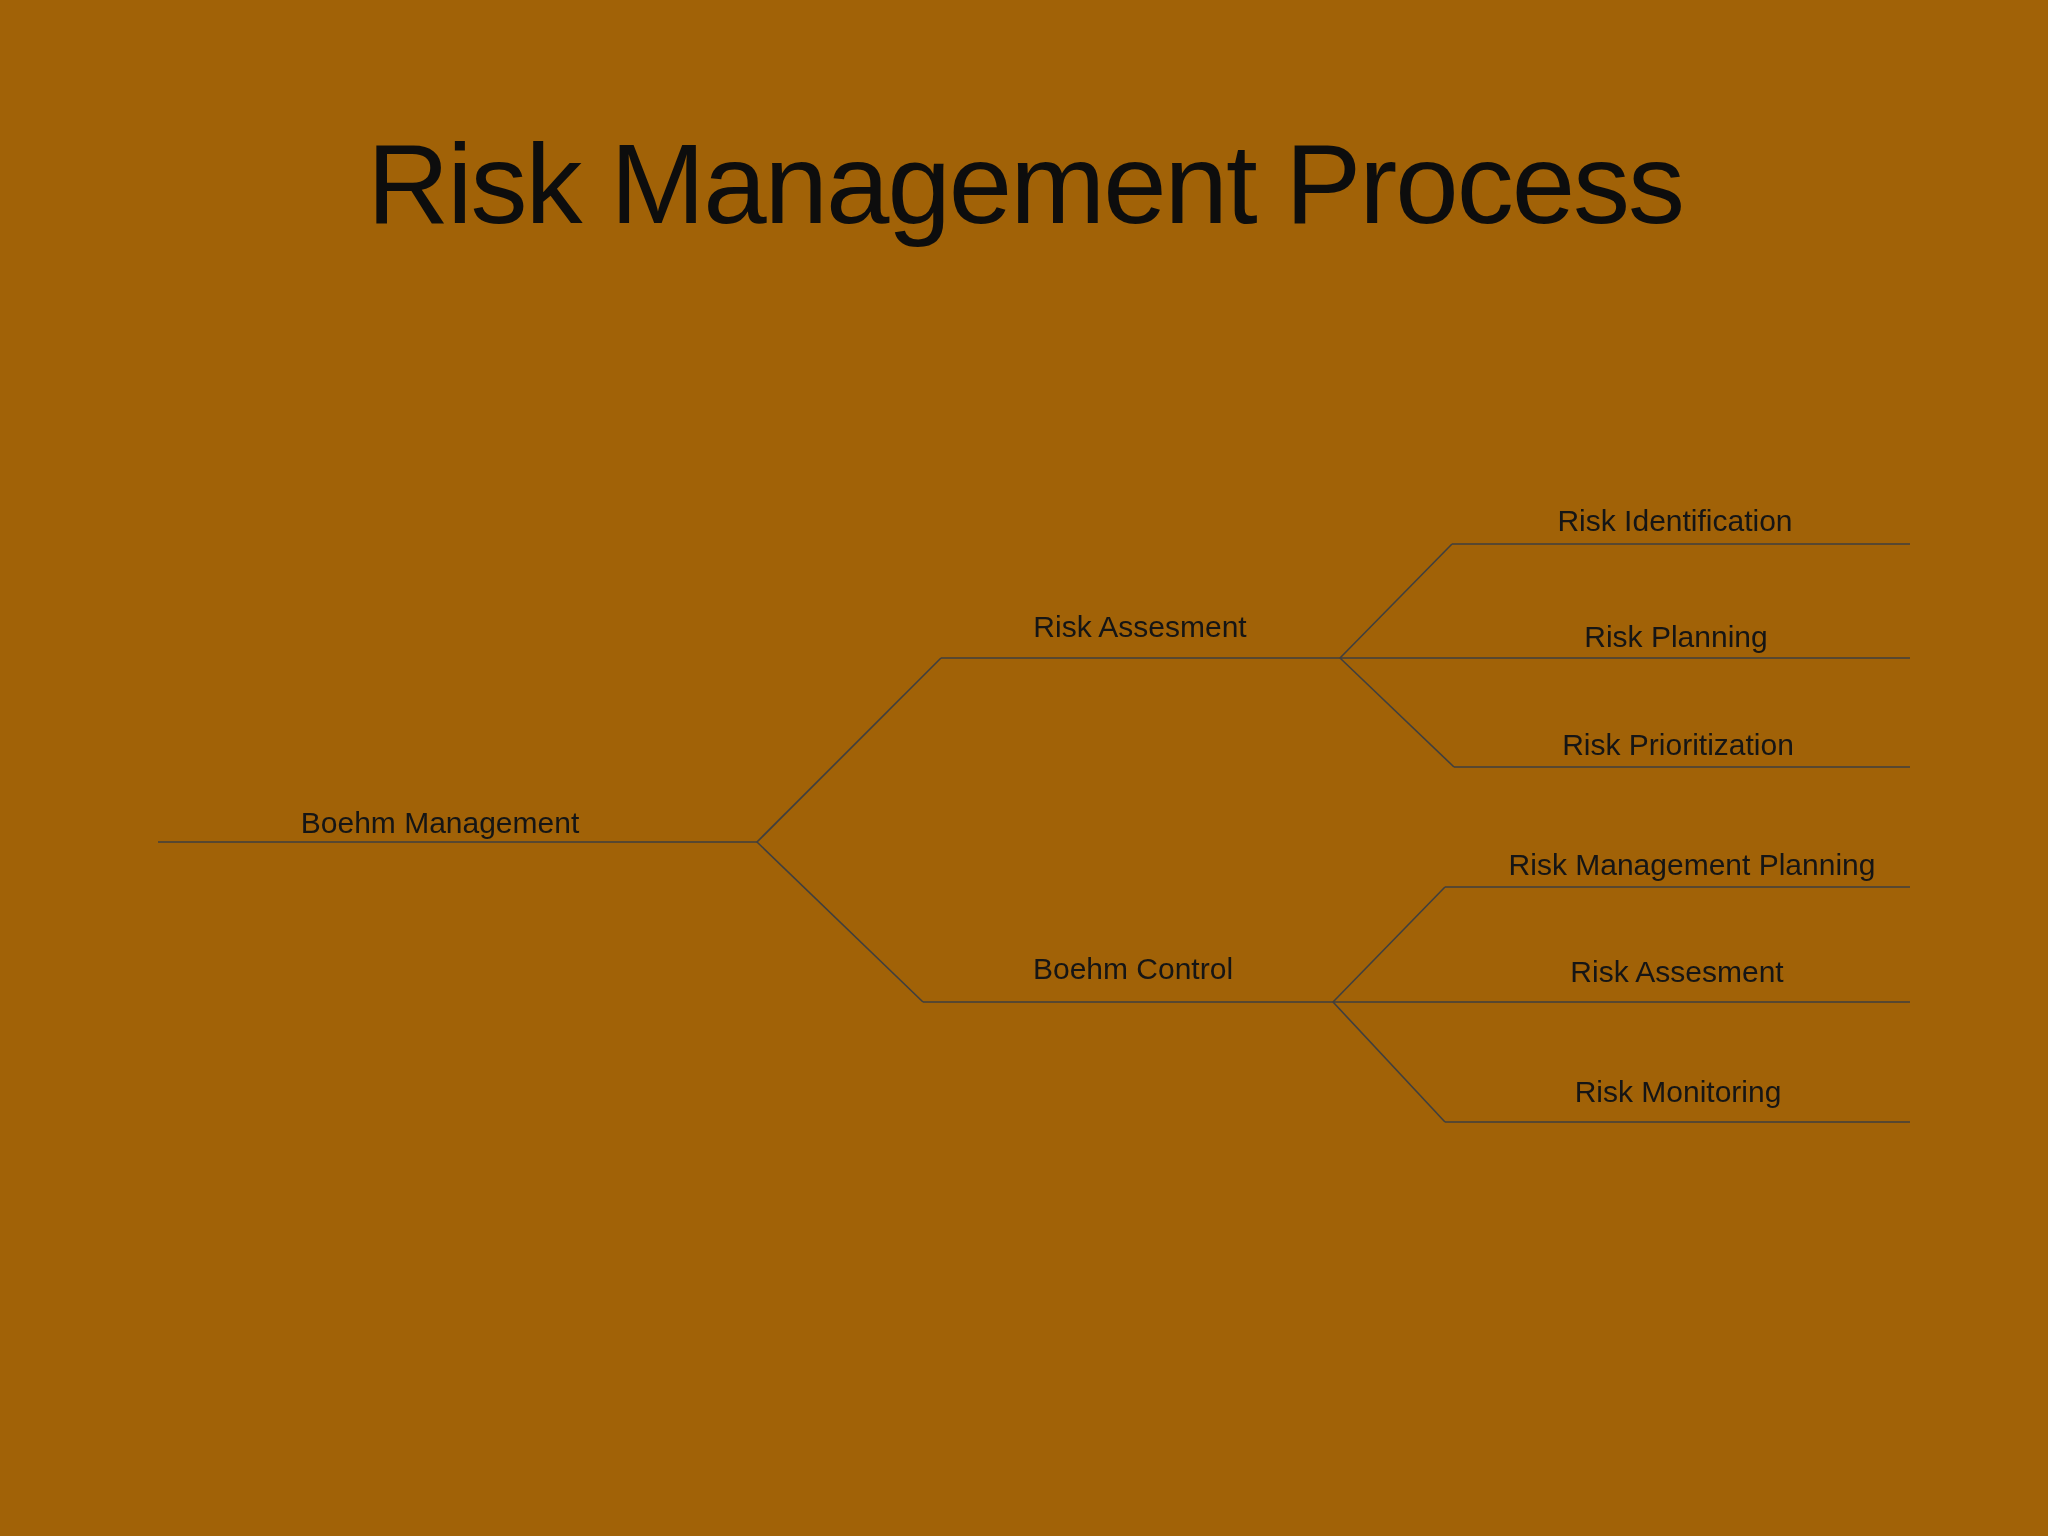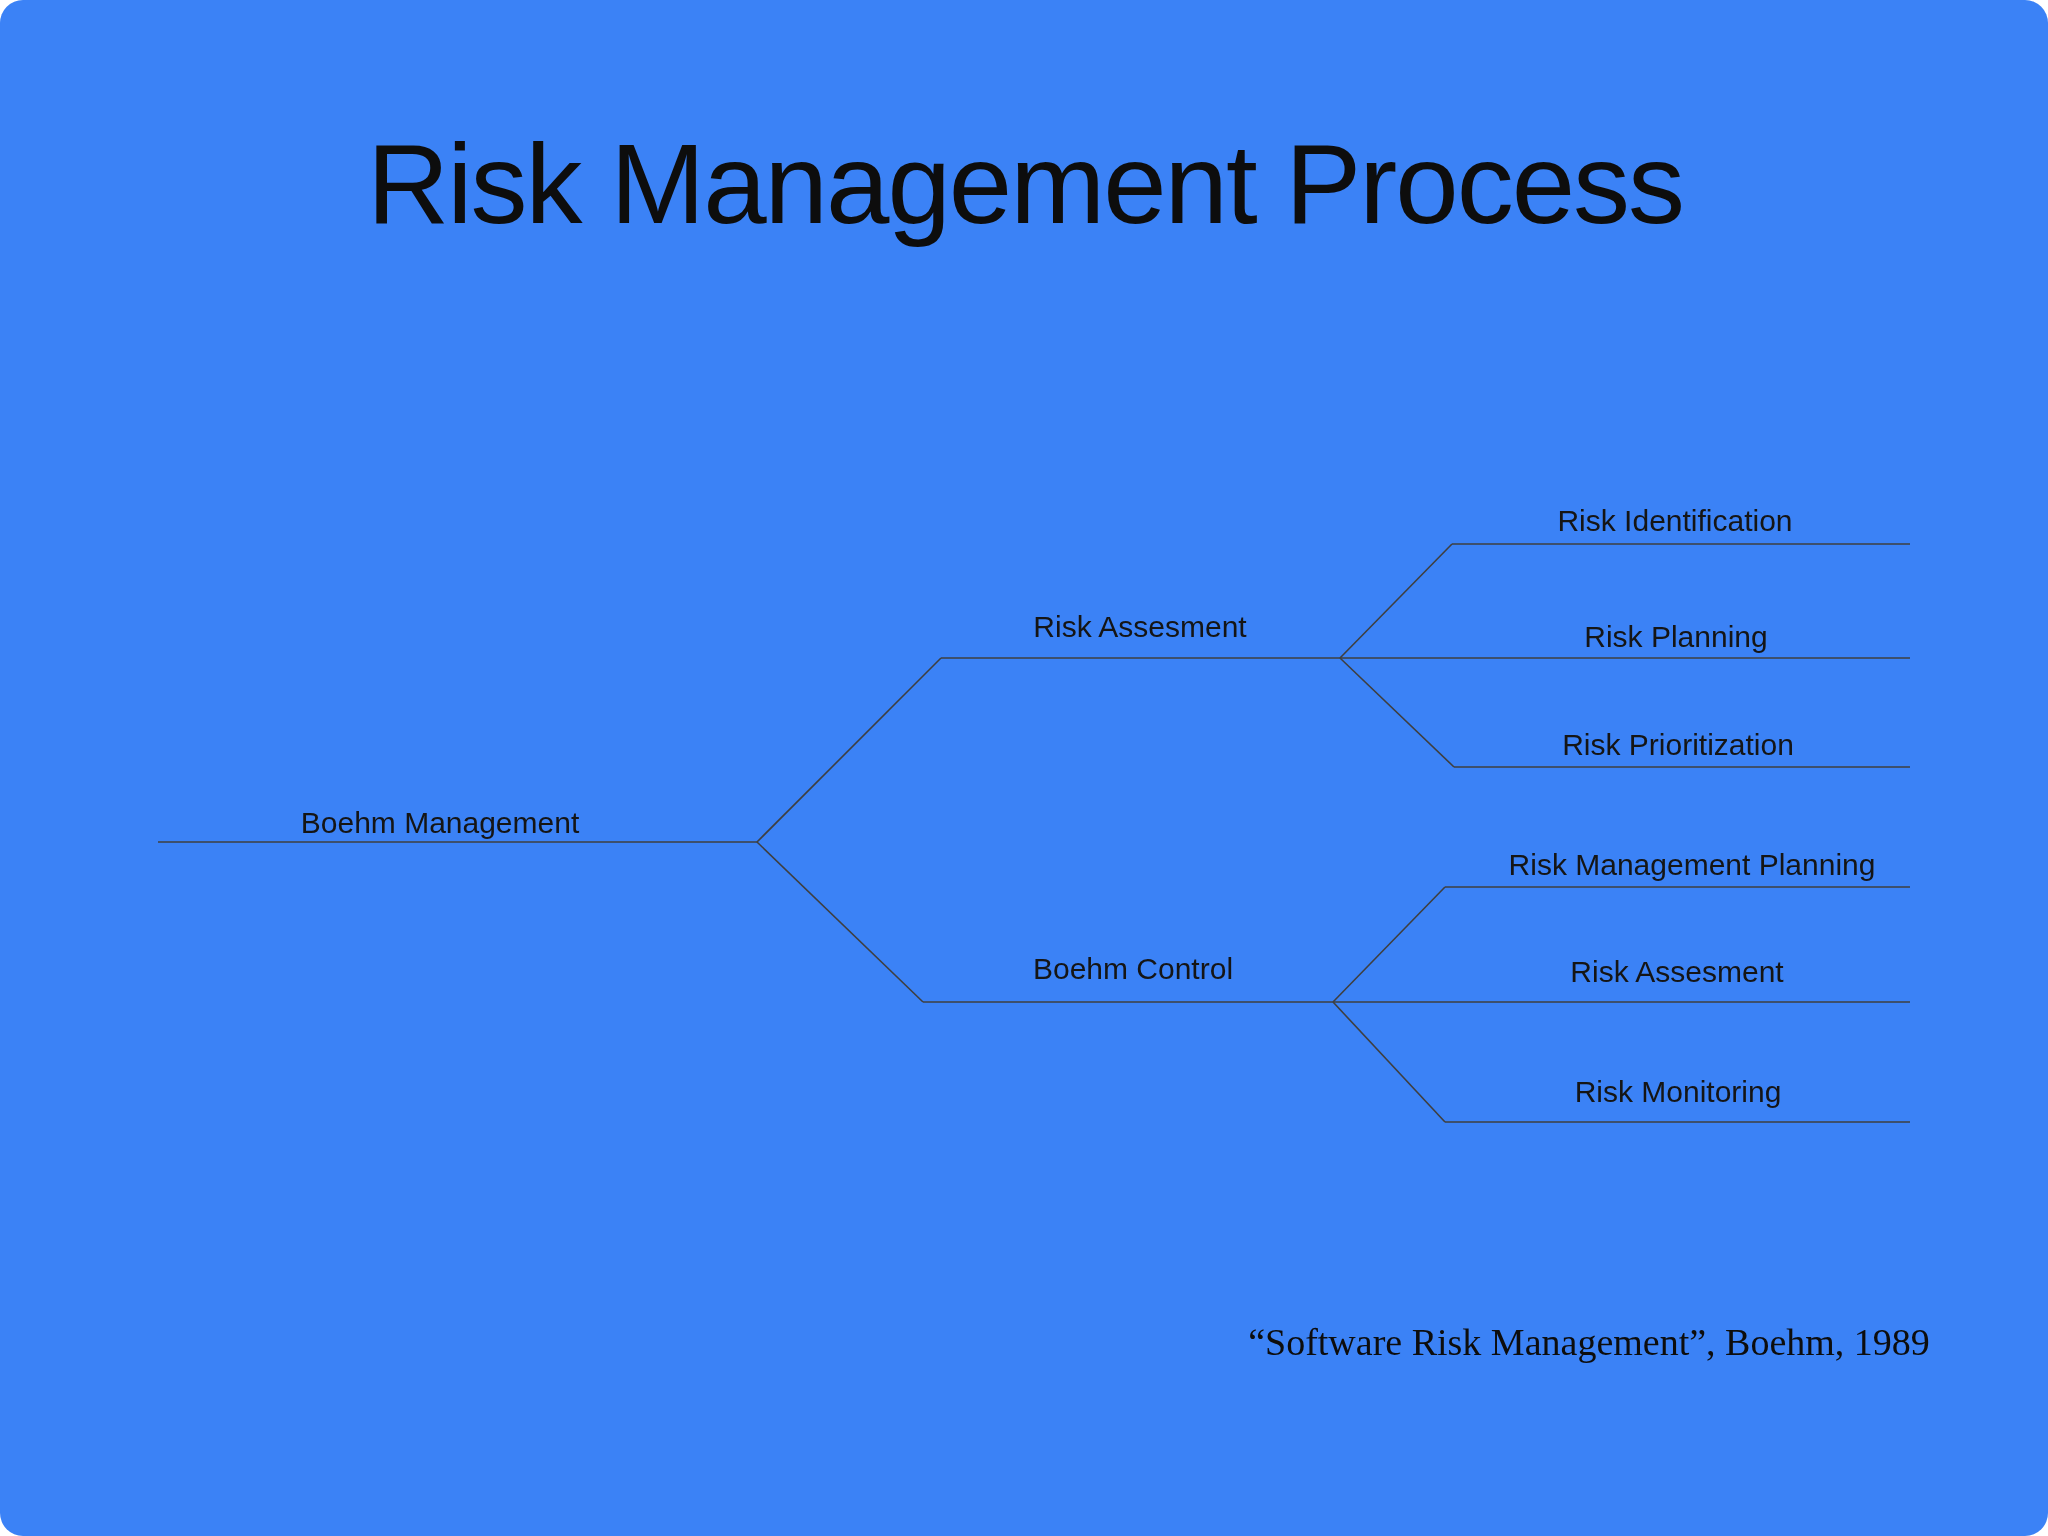"Risk Management Process" div { background: #3b82f6 -> #a16207; border-radius: 23px -> none }
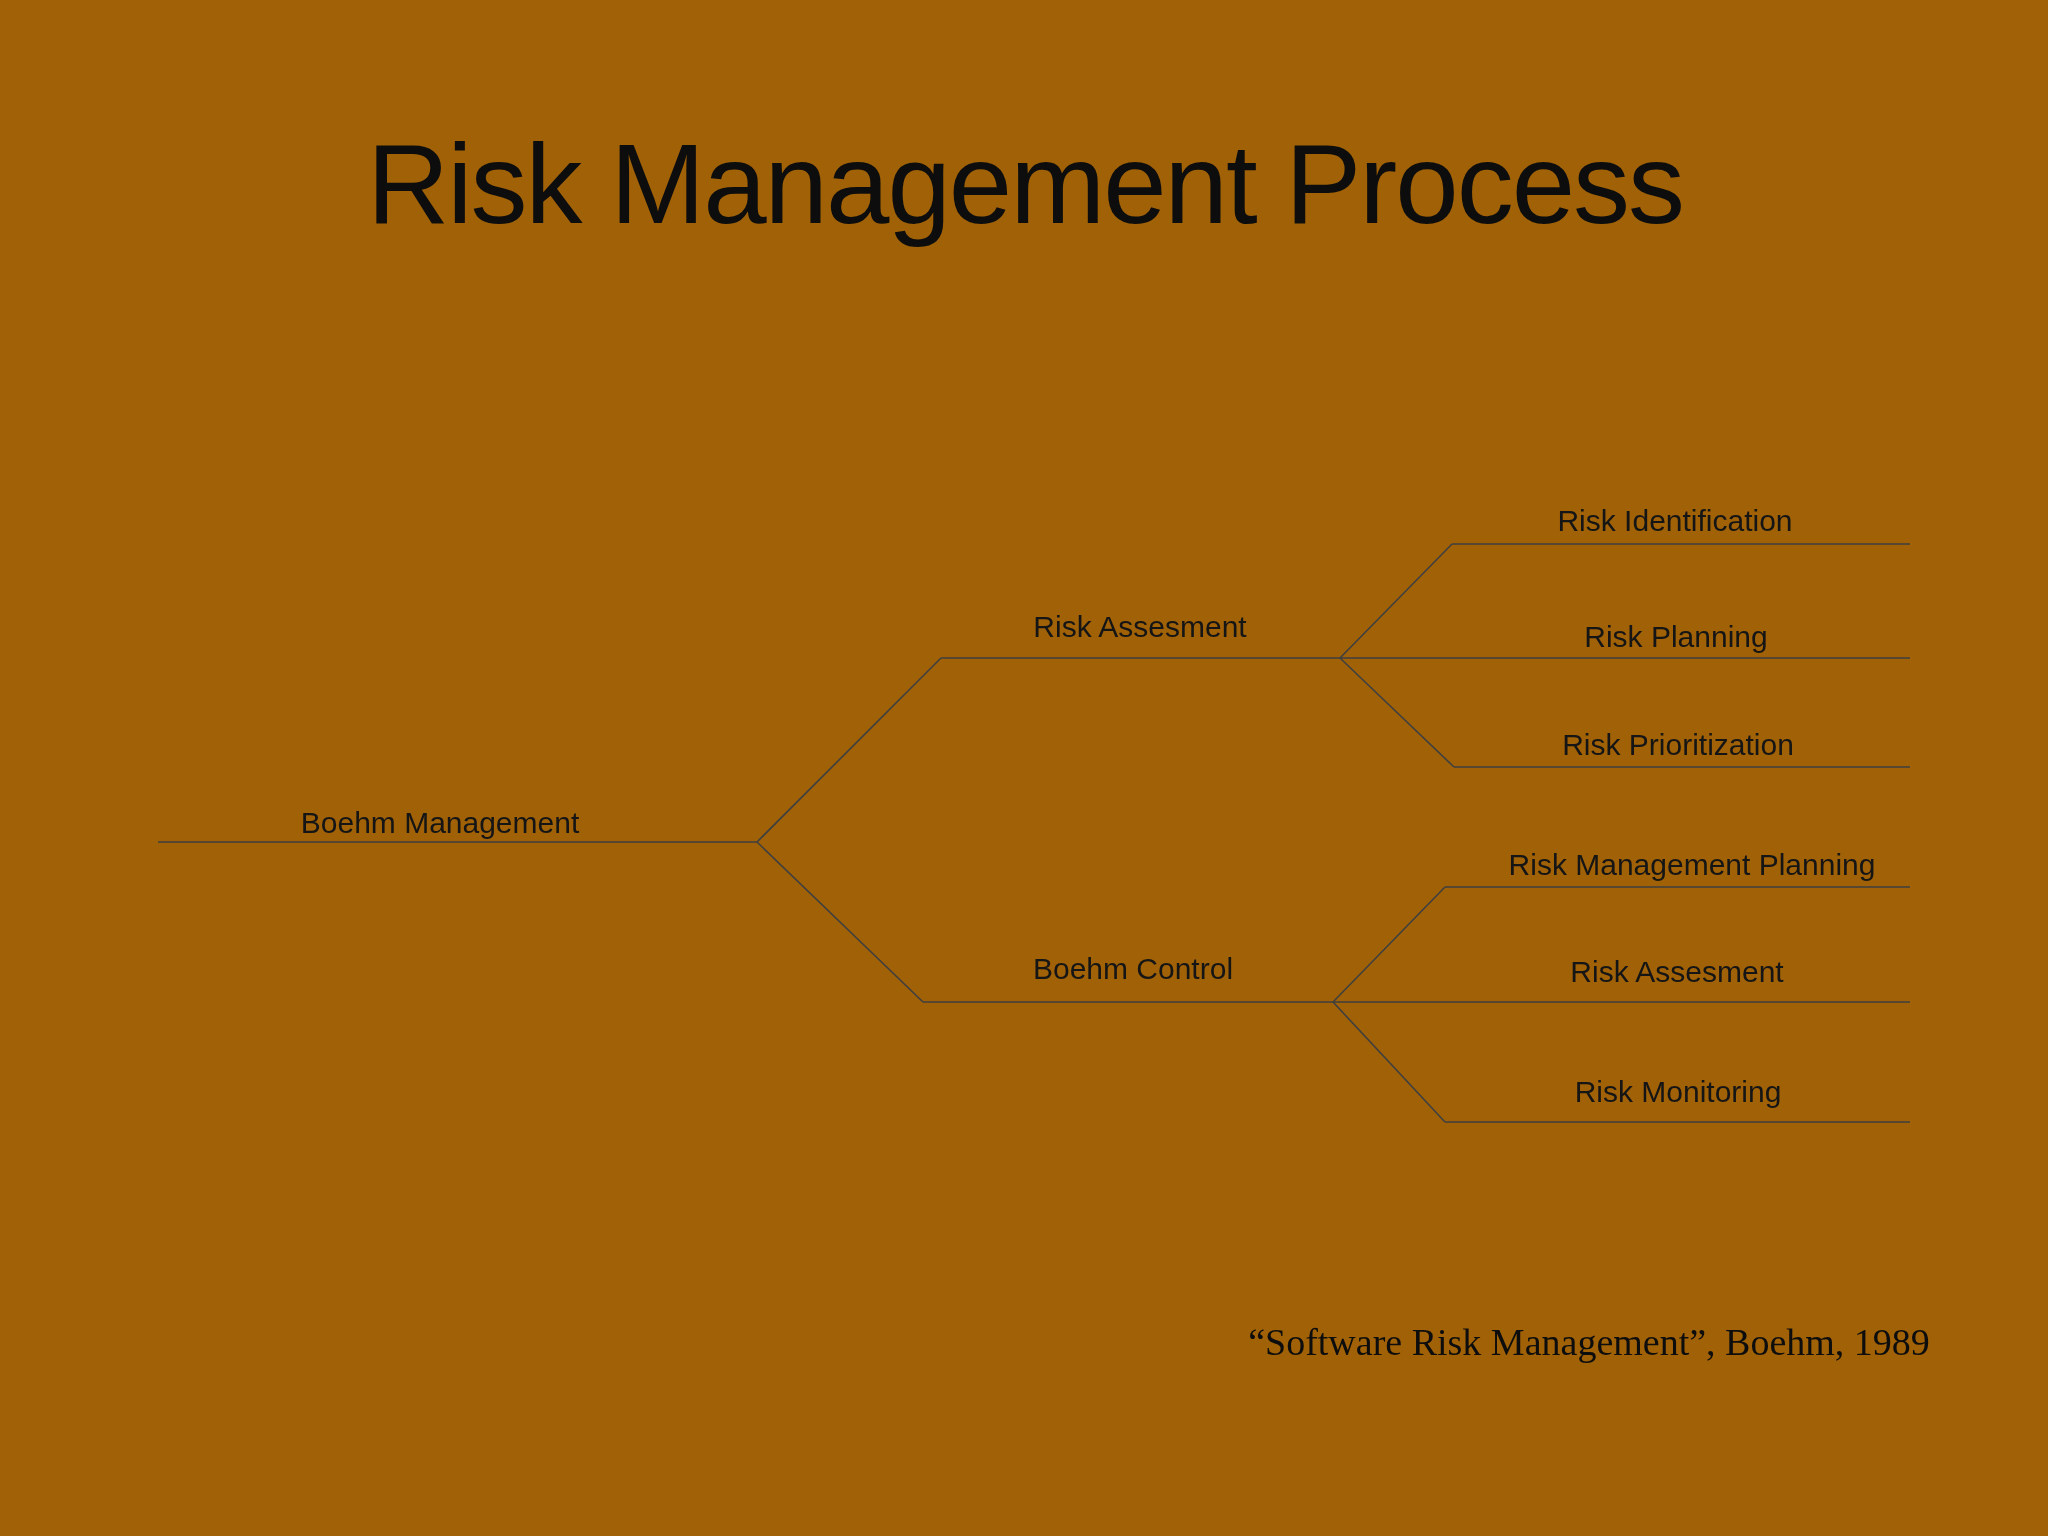"“Software Risk Management”, Boehm, 1989" div.citation { html: <div>“Software Risk Management”, Boehm, 1989</div> -> none }
